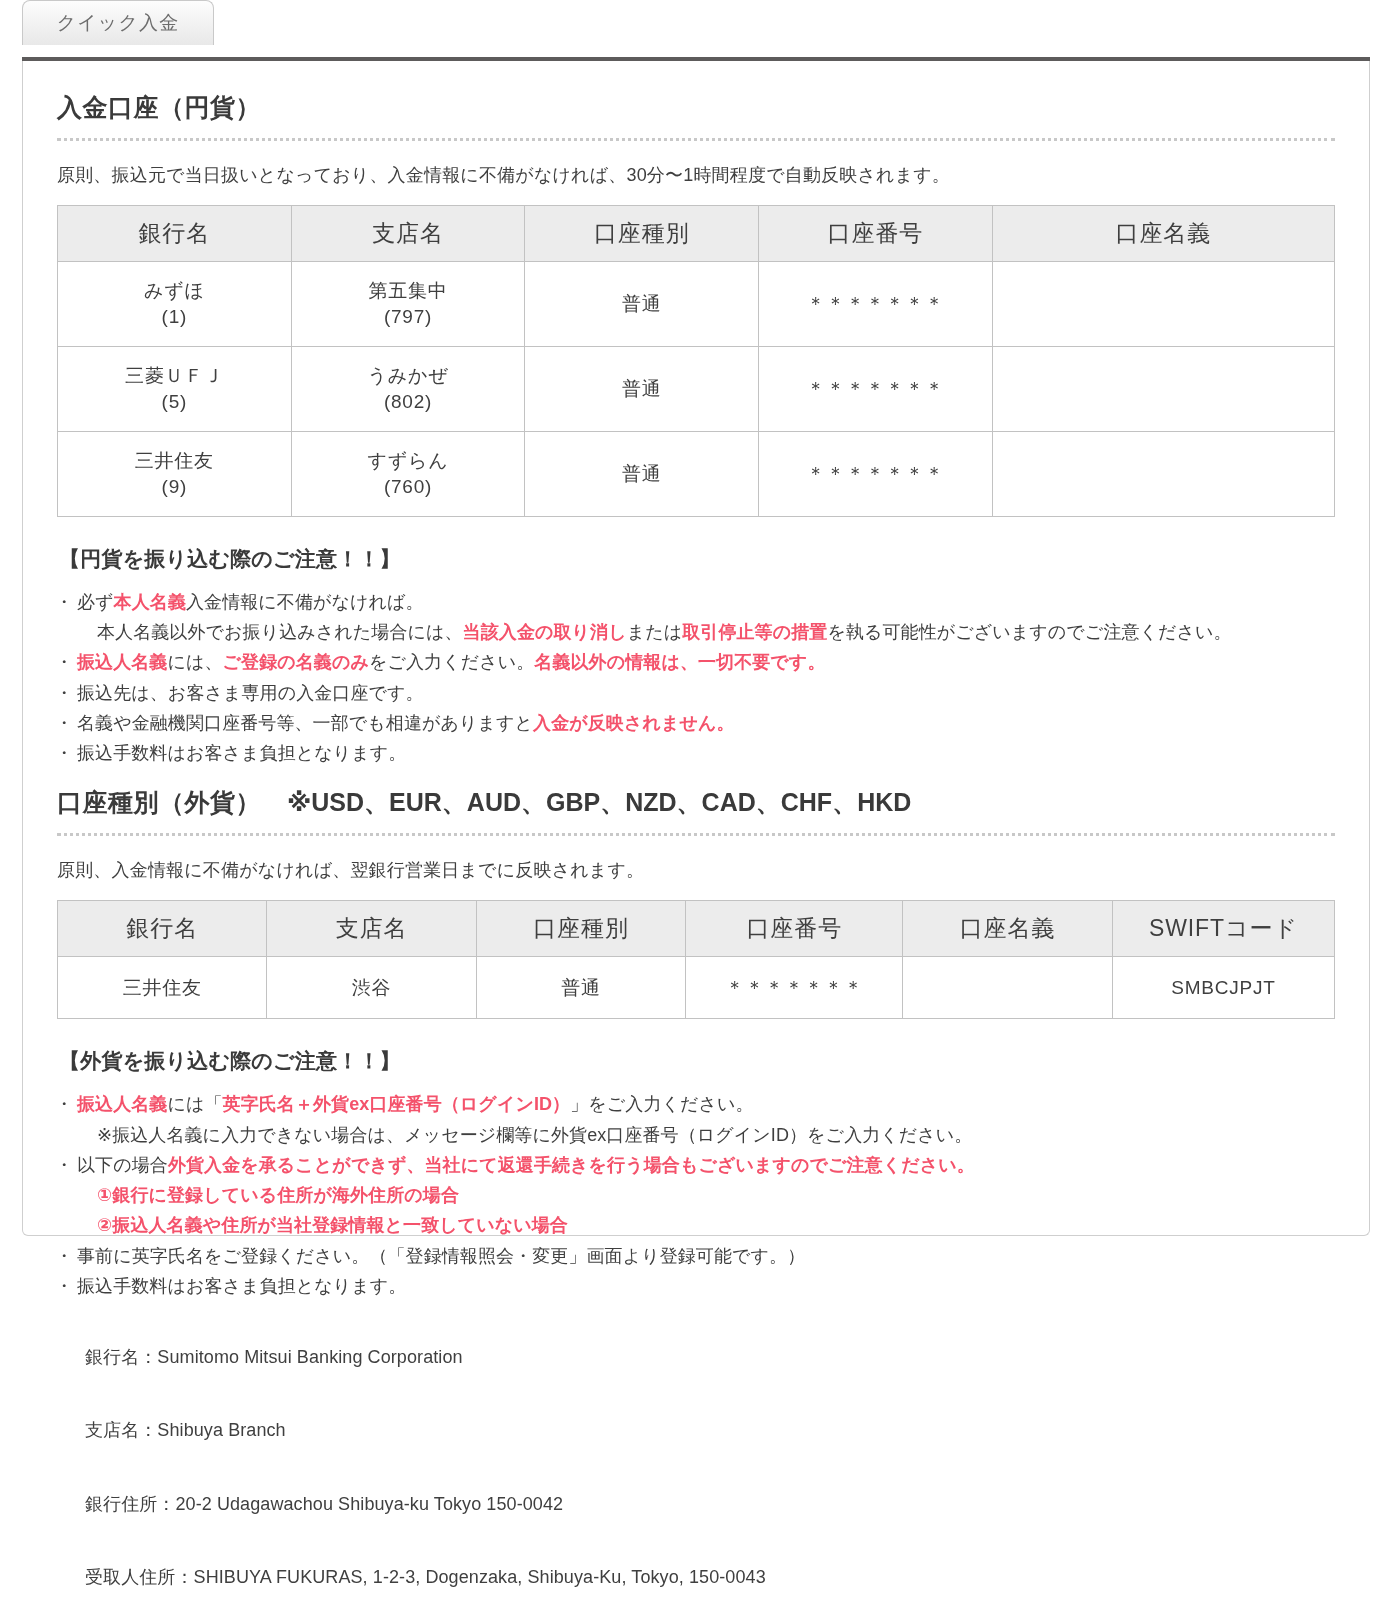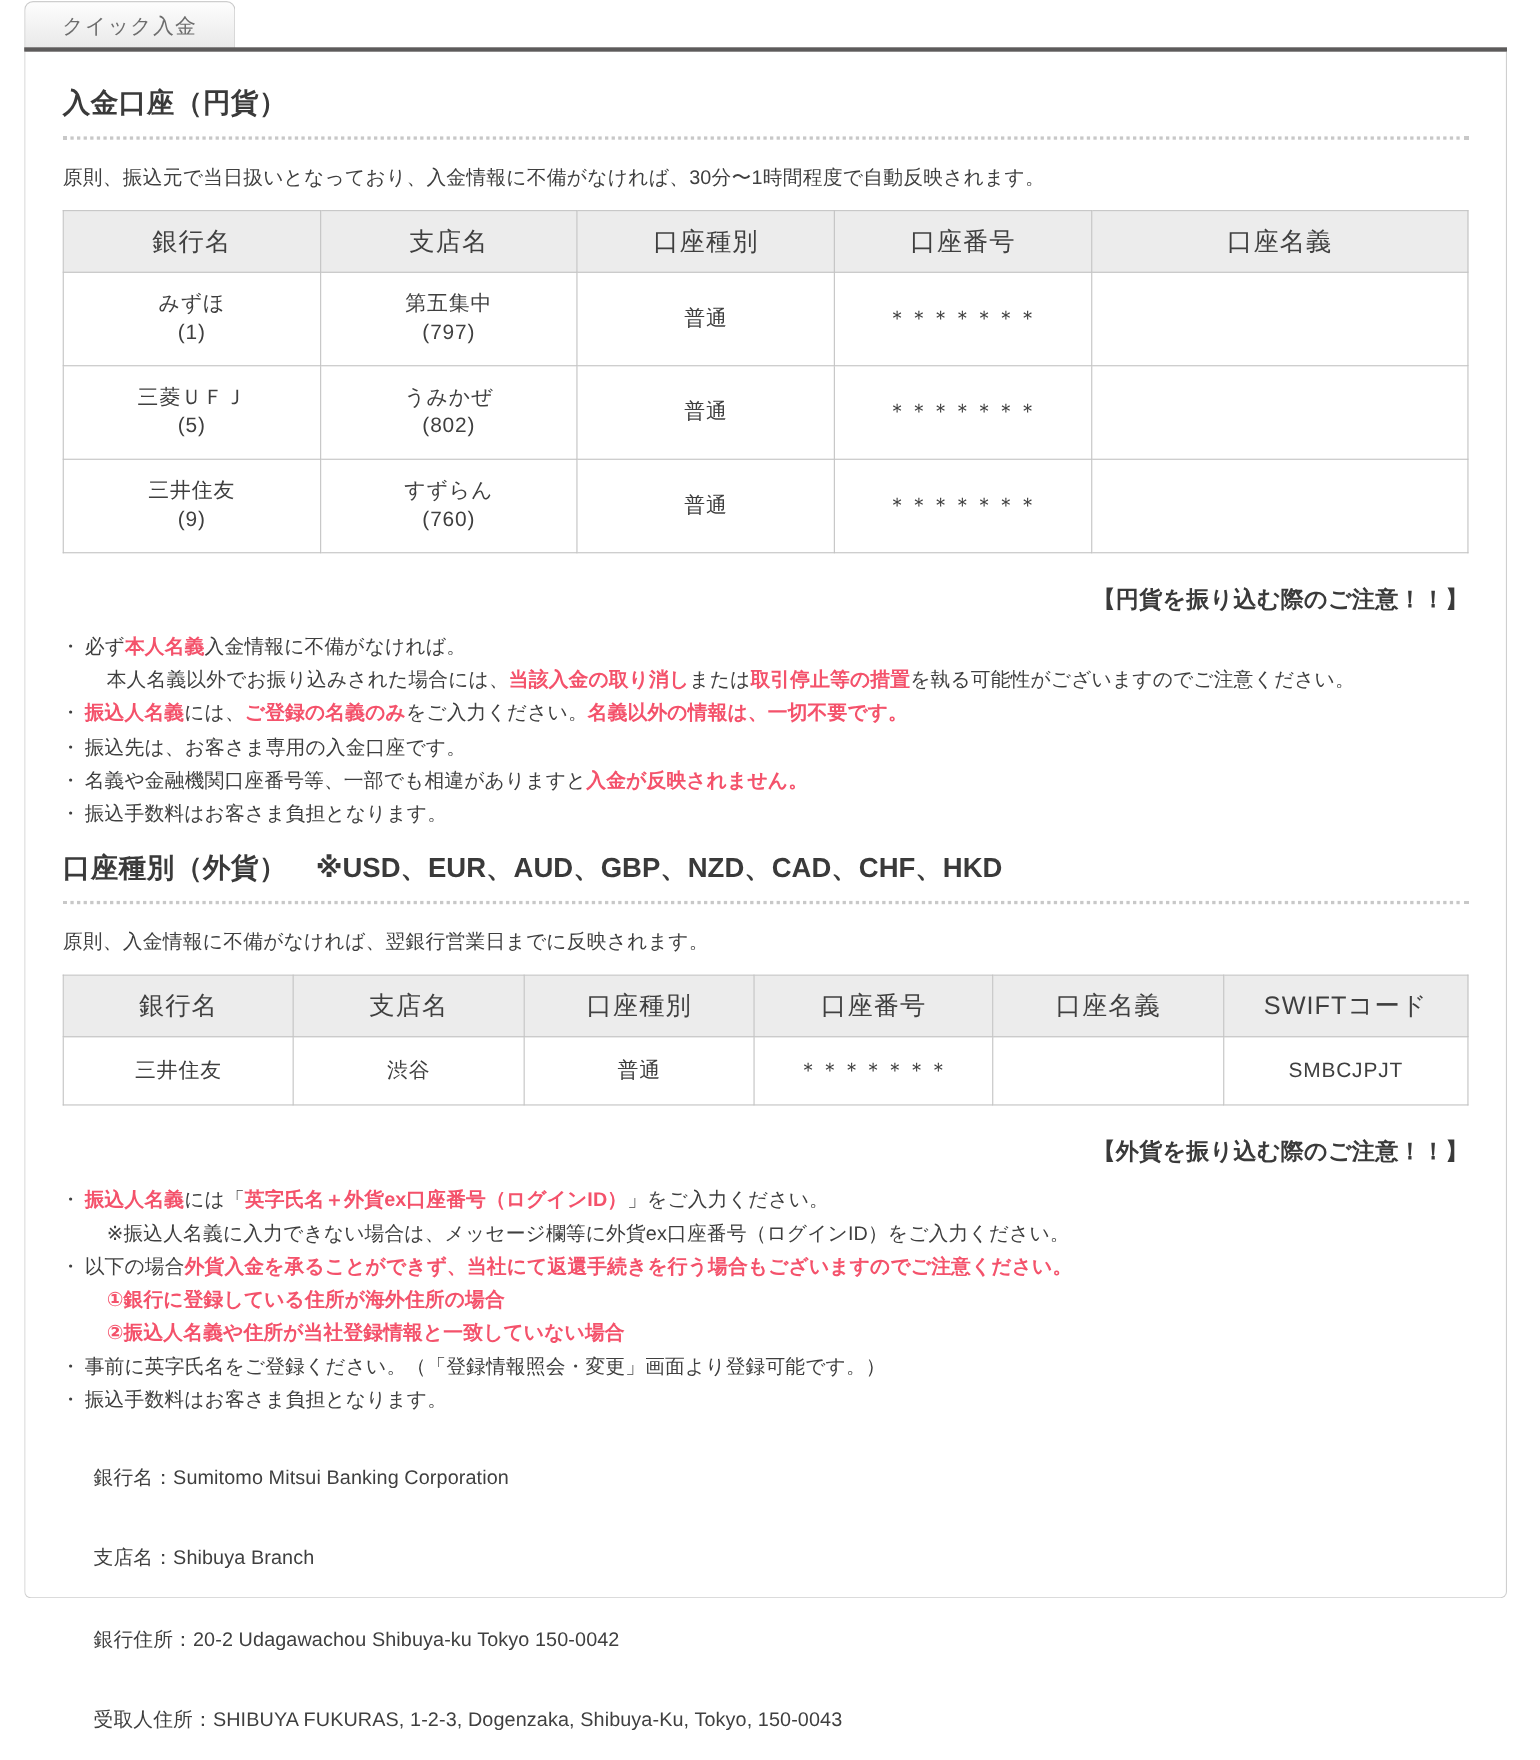"クイック入金" .tabbar { align-items: center -> flex-start; height: 47px -> 61px }
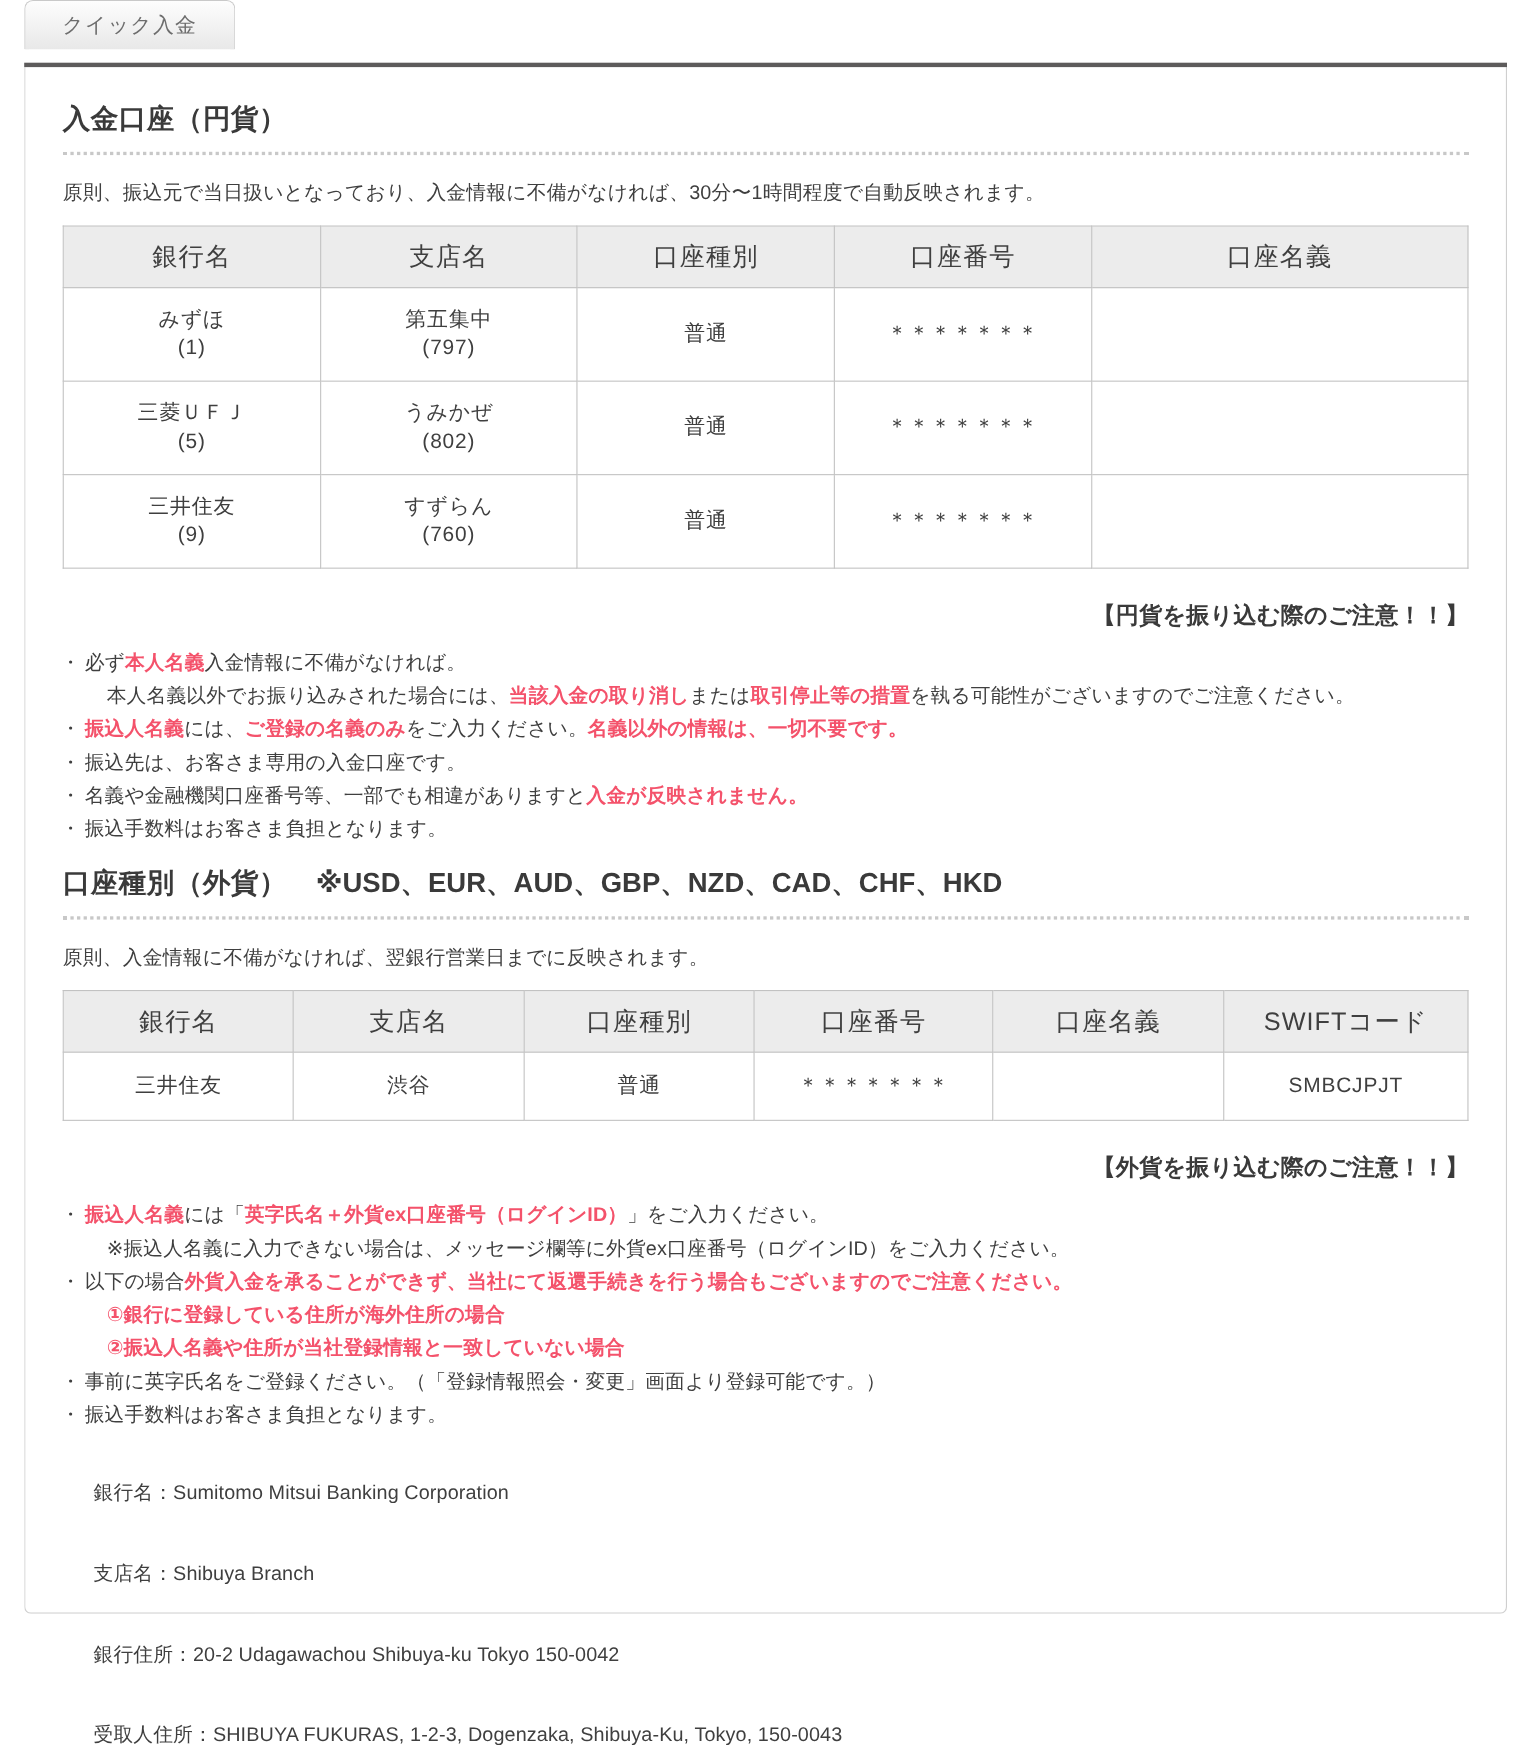"入金口座（円貨）" .card { height: 1406px -> 1175px }
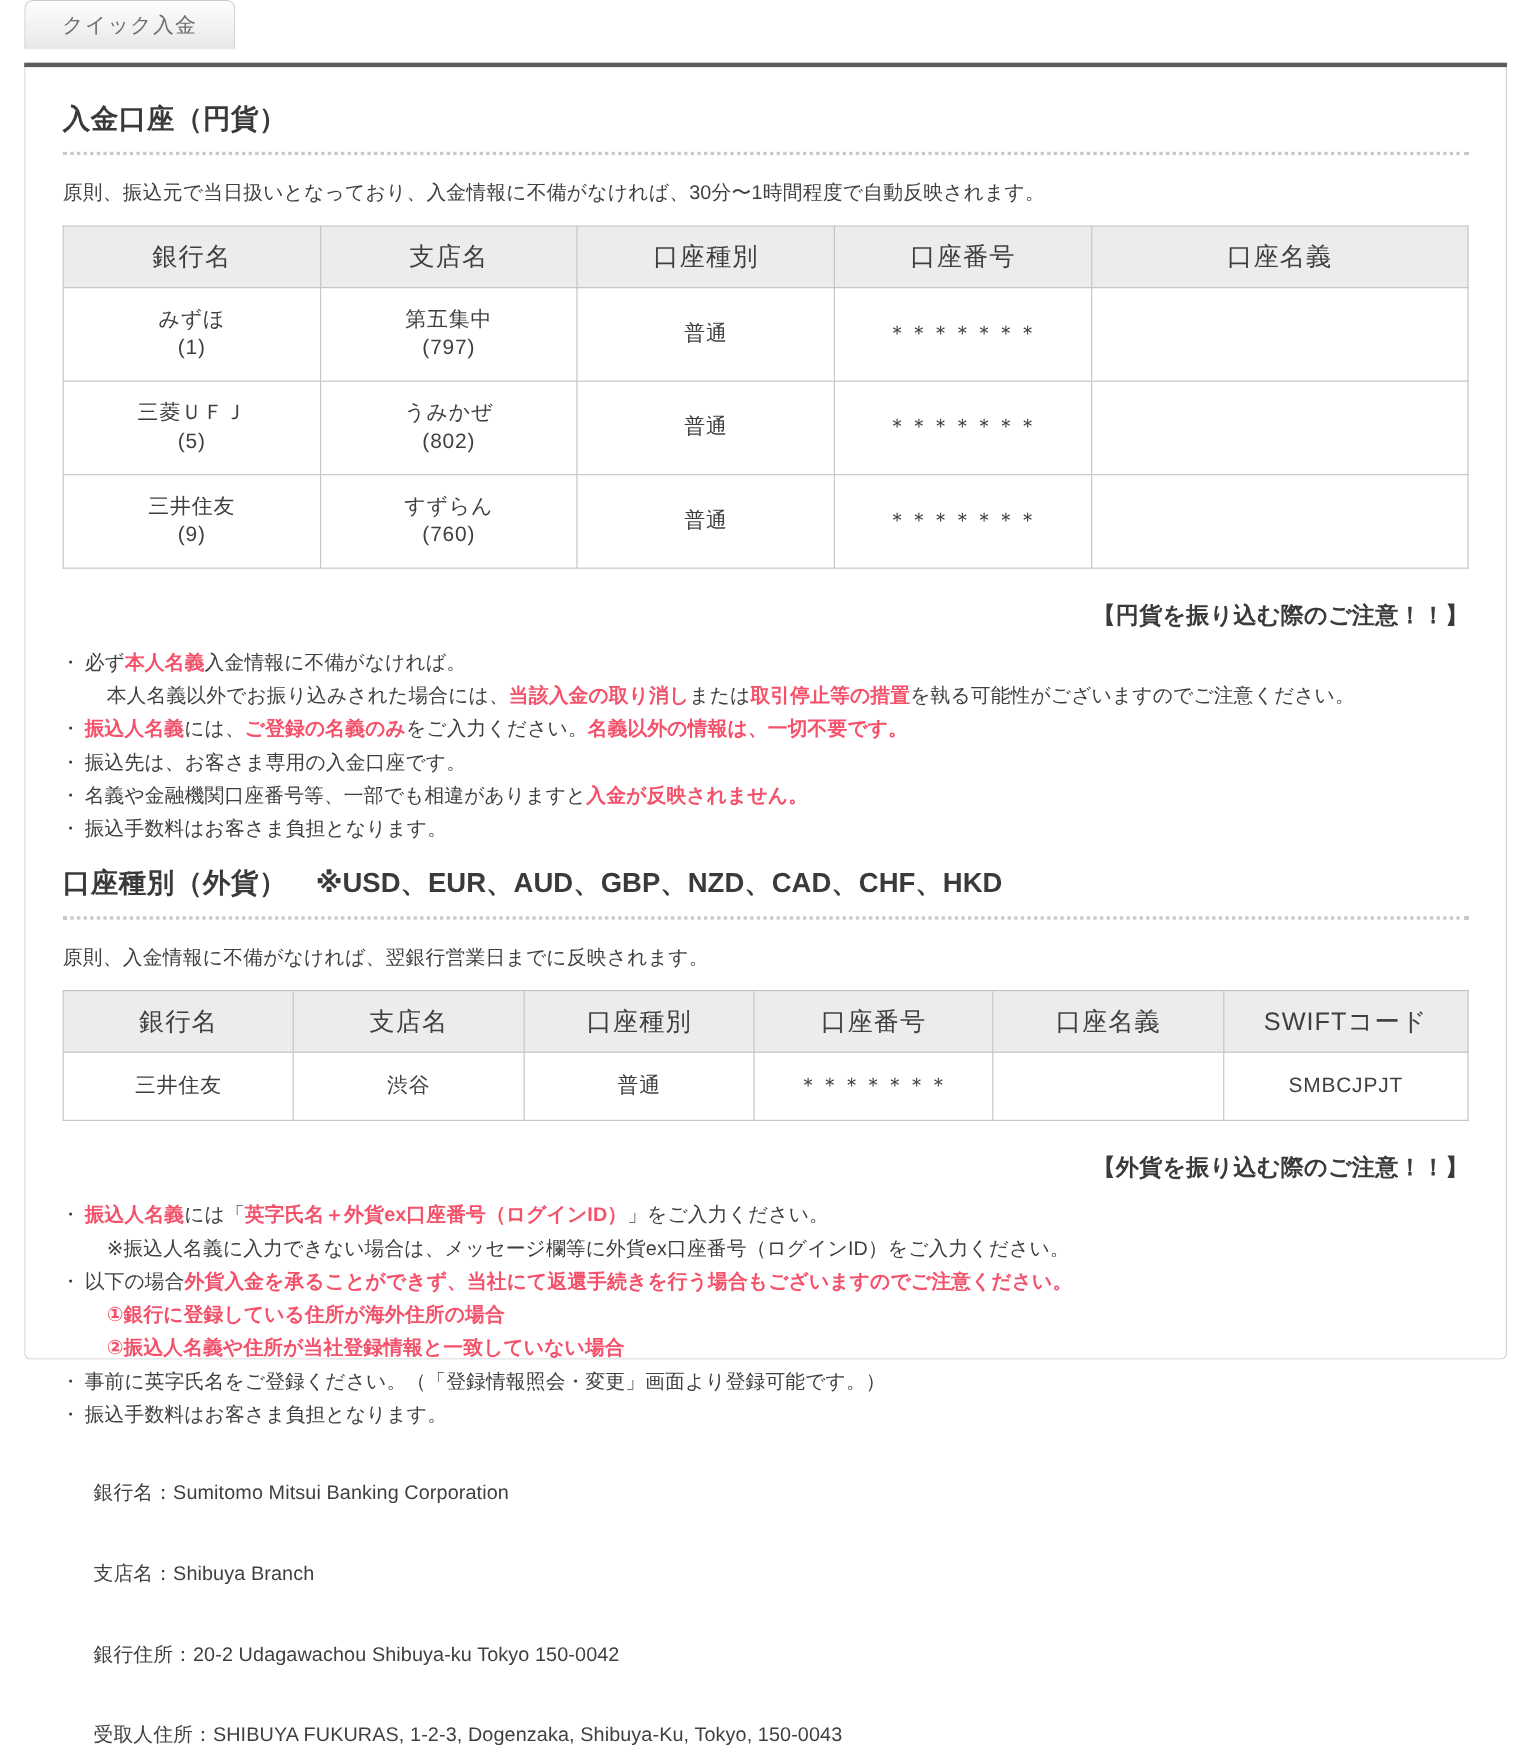"【円貨を振り込む際のご注意！！】" .notes-head { text-align: right -> none }
